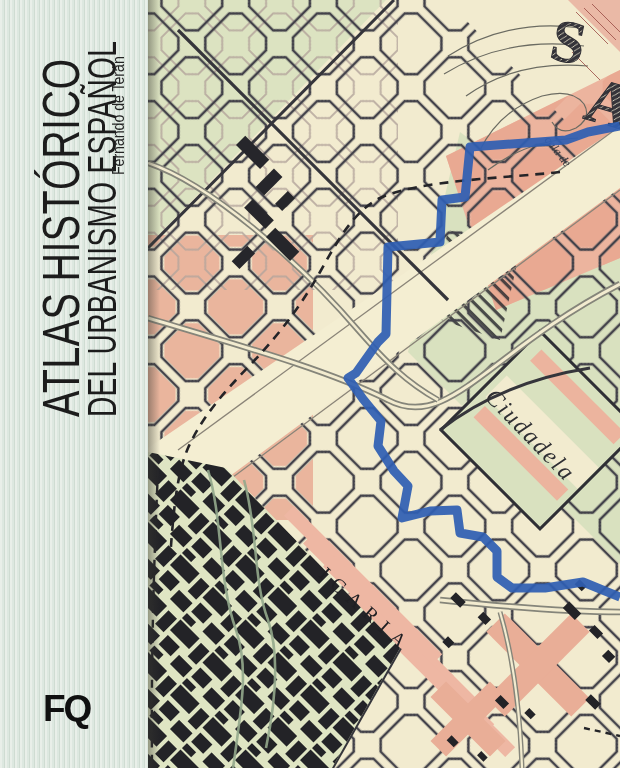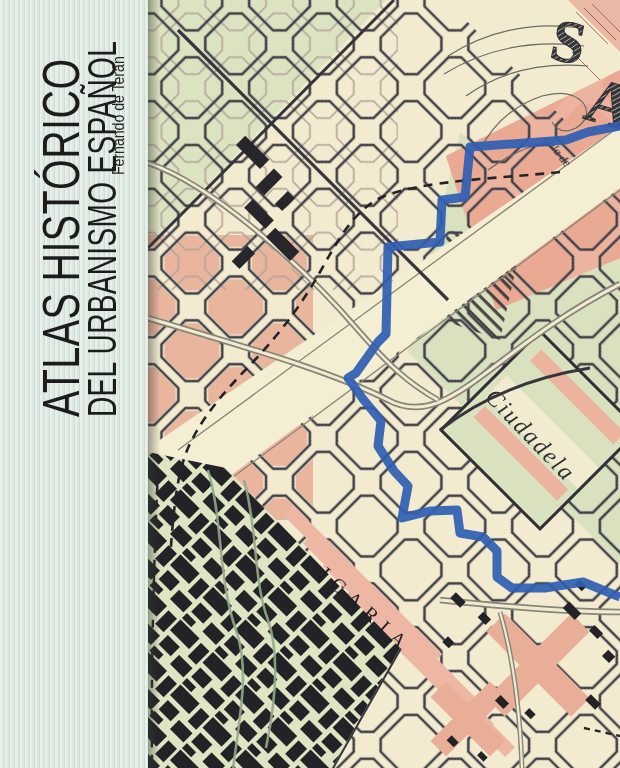"FQ" div.fq { html: none -> <div>FQ</div> }
